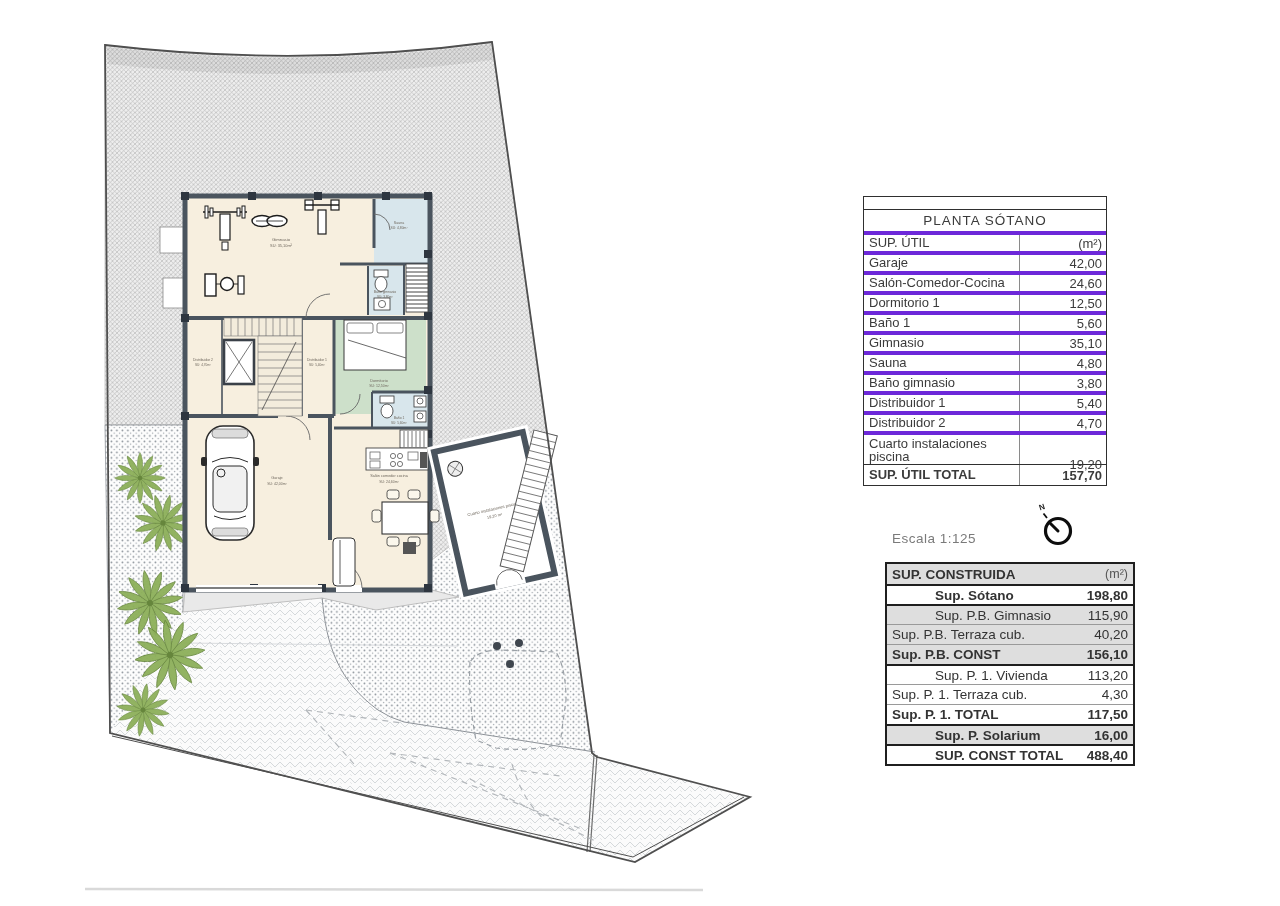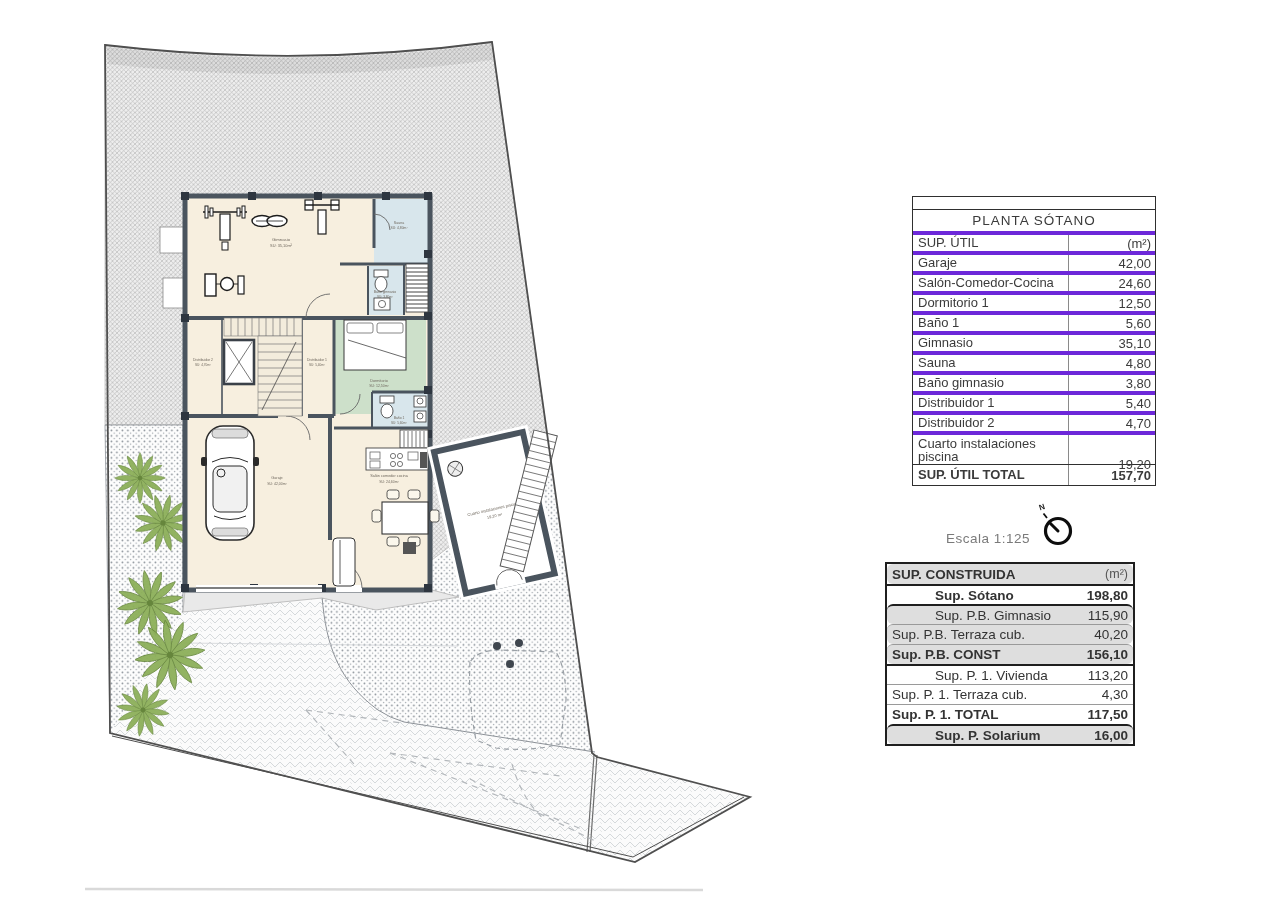"PLANTA SÓTANO" .t1 { left: 912px -> 863px }
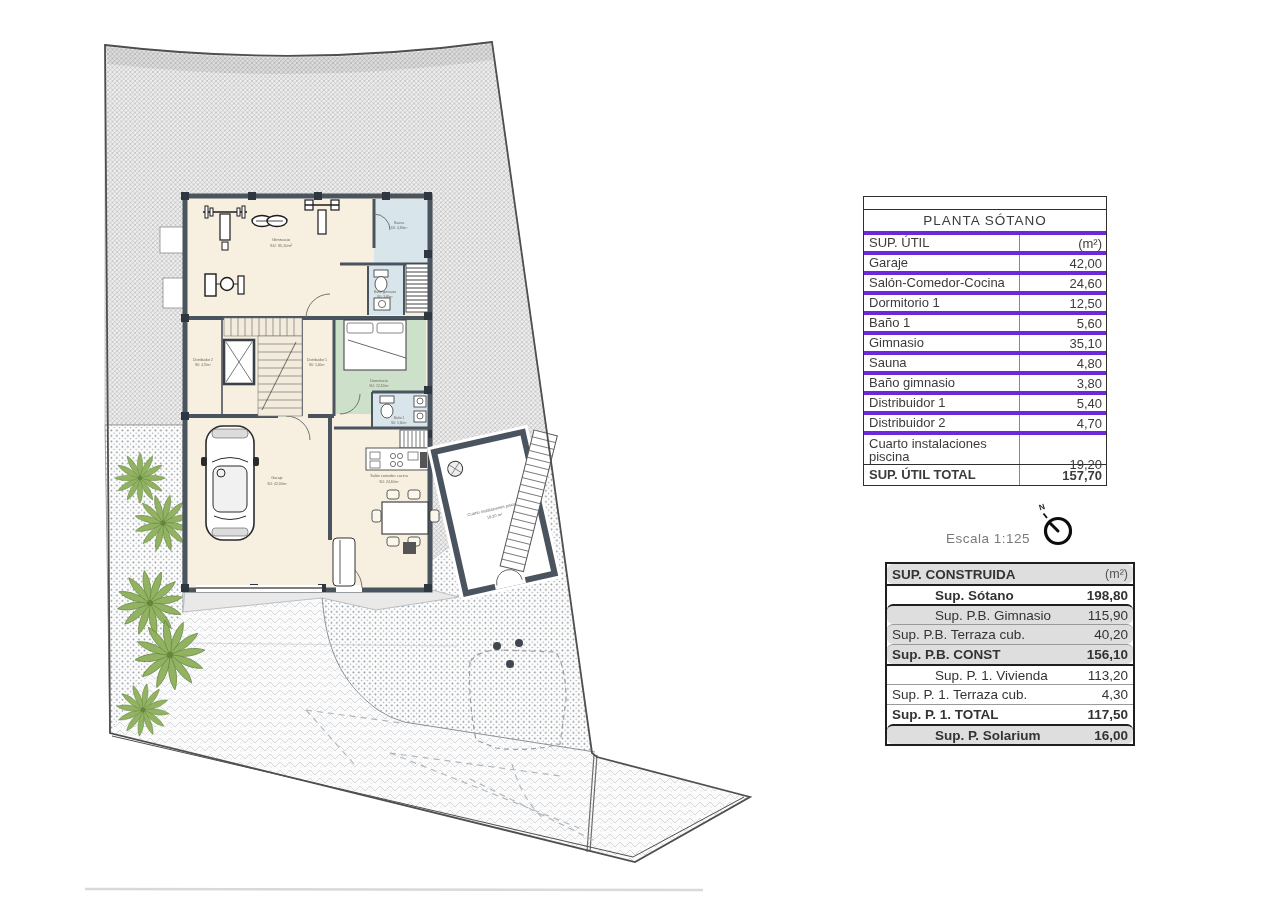"Escala 1:125" .escala { left: 946px -> 892px }
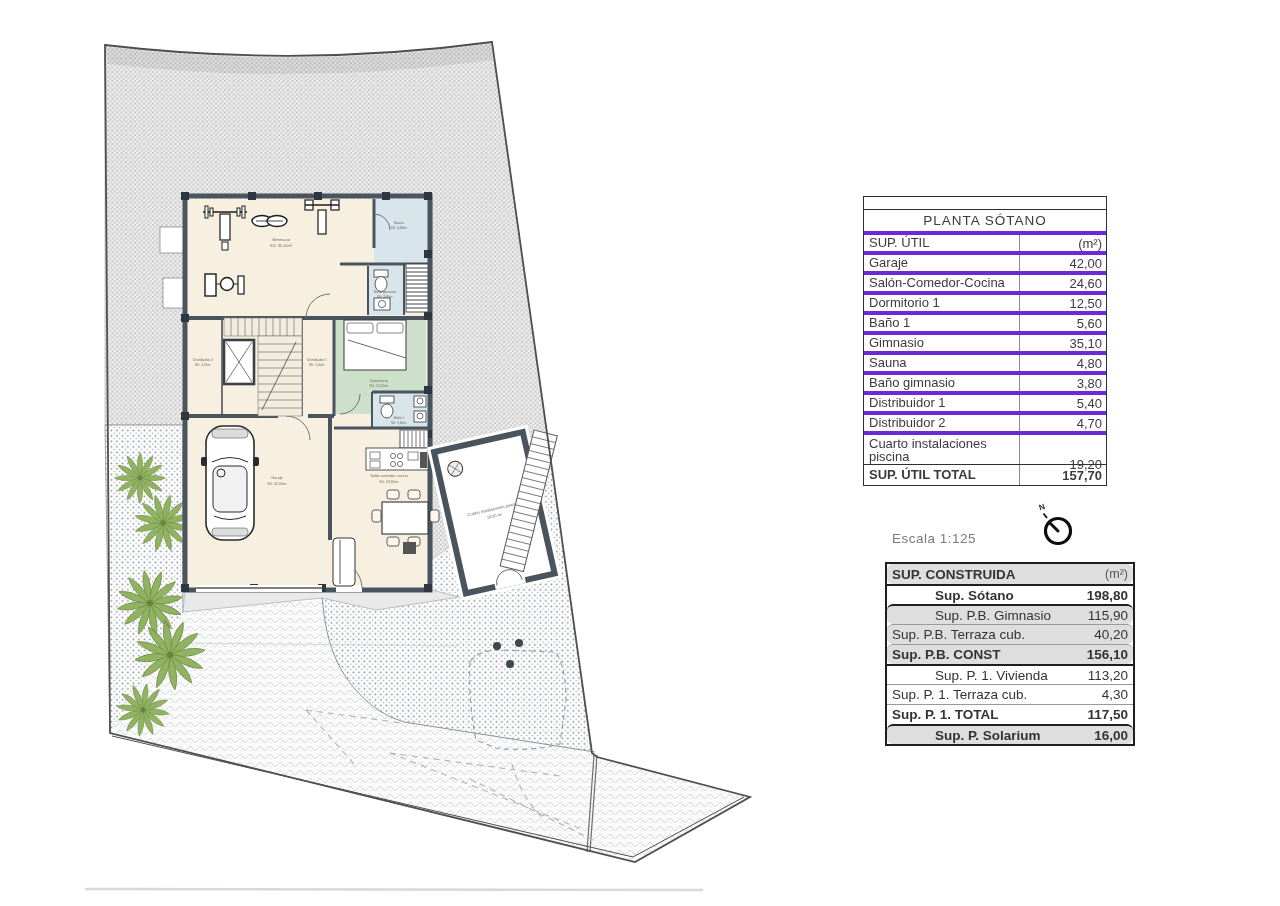"SUP. CONSTRUIDA" .t2 .gray { border-radius: 6px -> none }
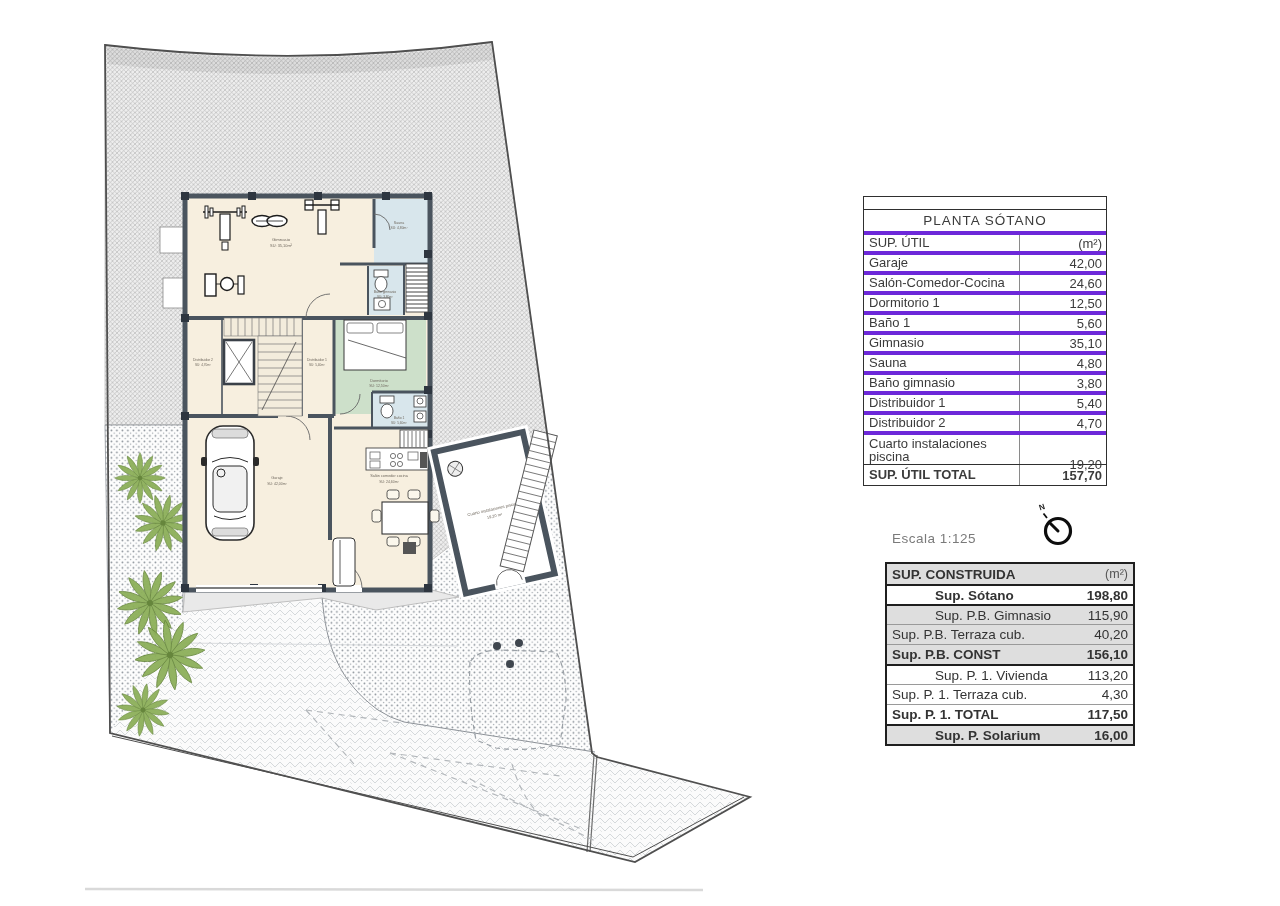"SUP. CONST TOTAL" div.row { html: none -> <div> <span>SUP. CONST TOTAL</span> <span>488,40</span> </div> }
